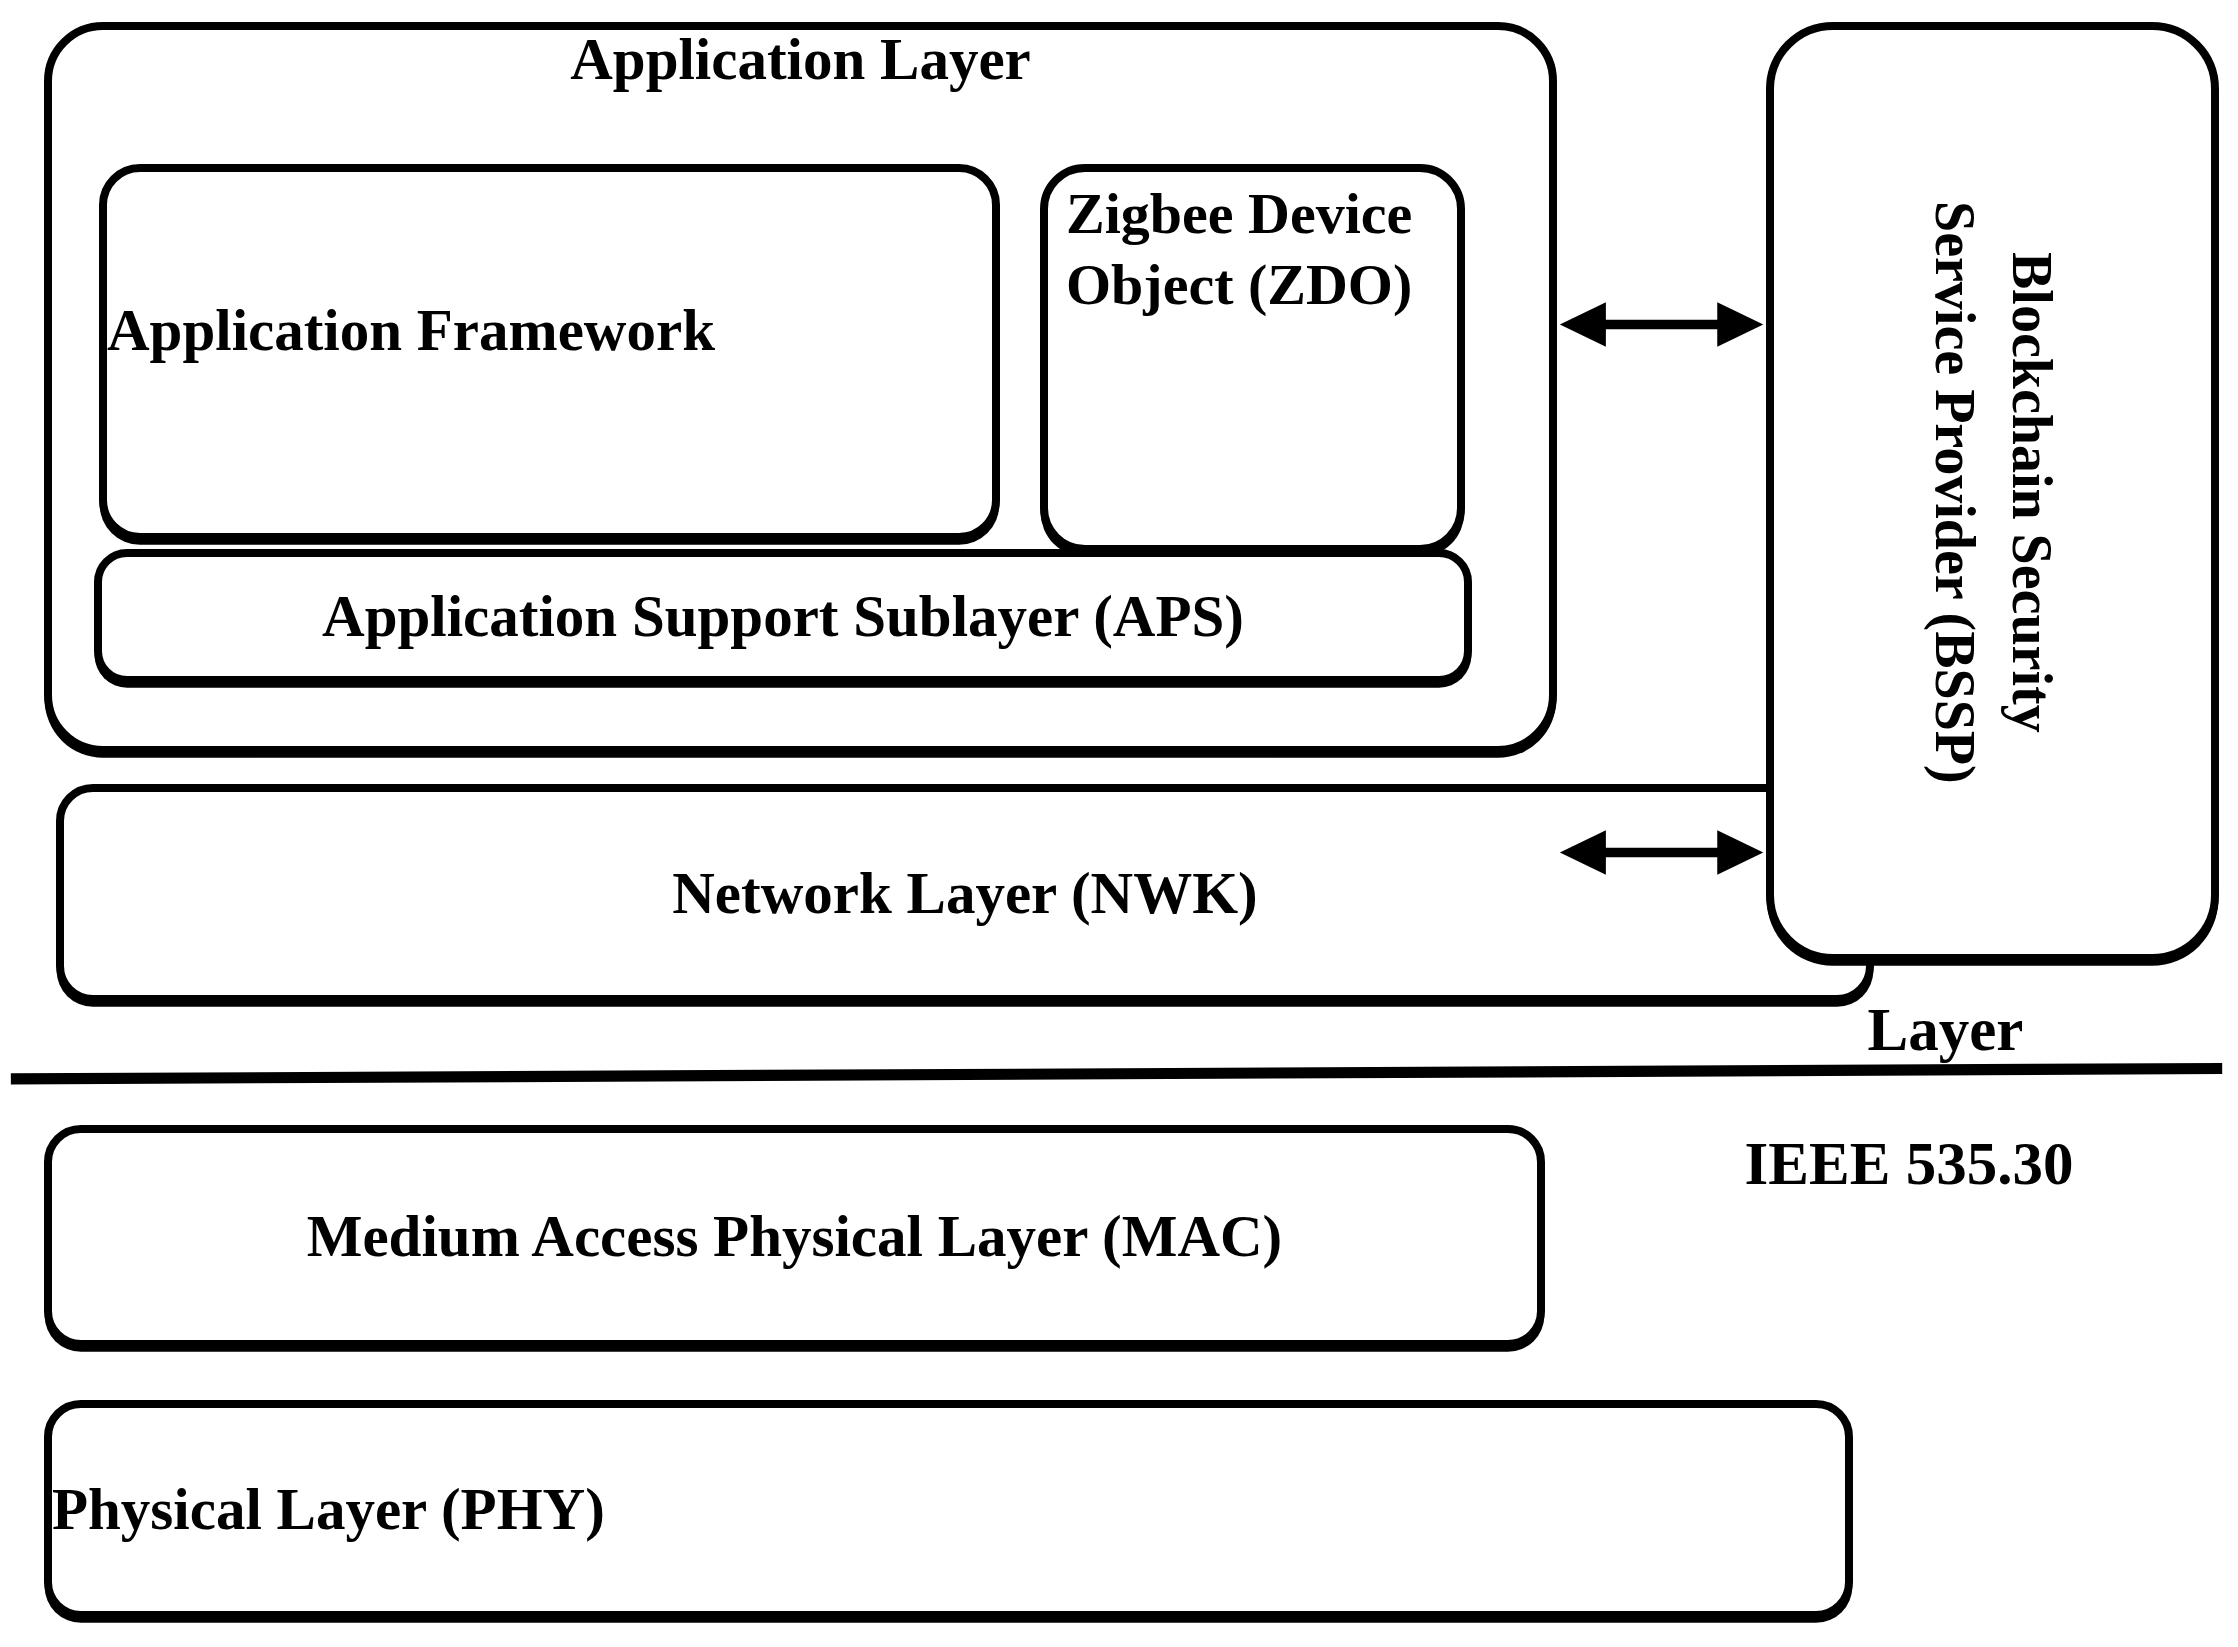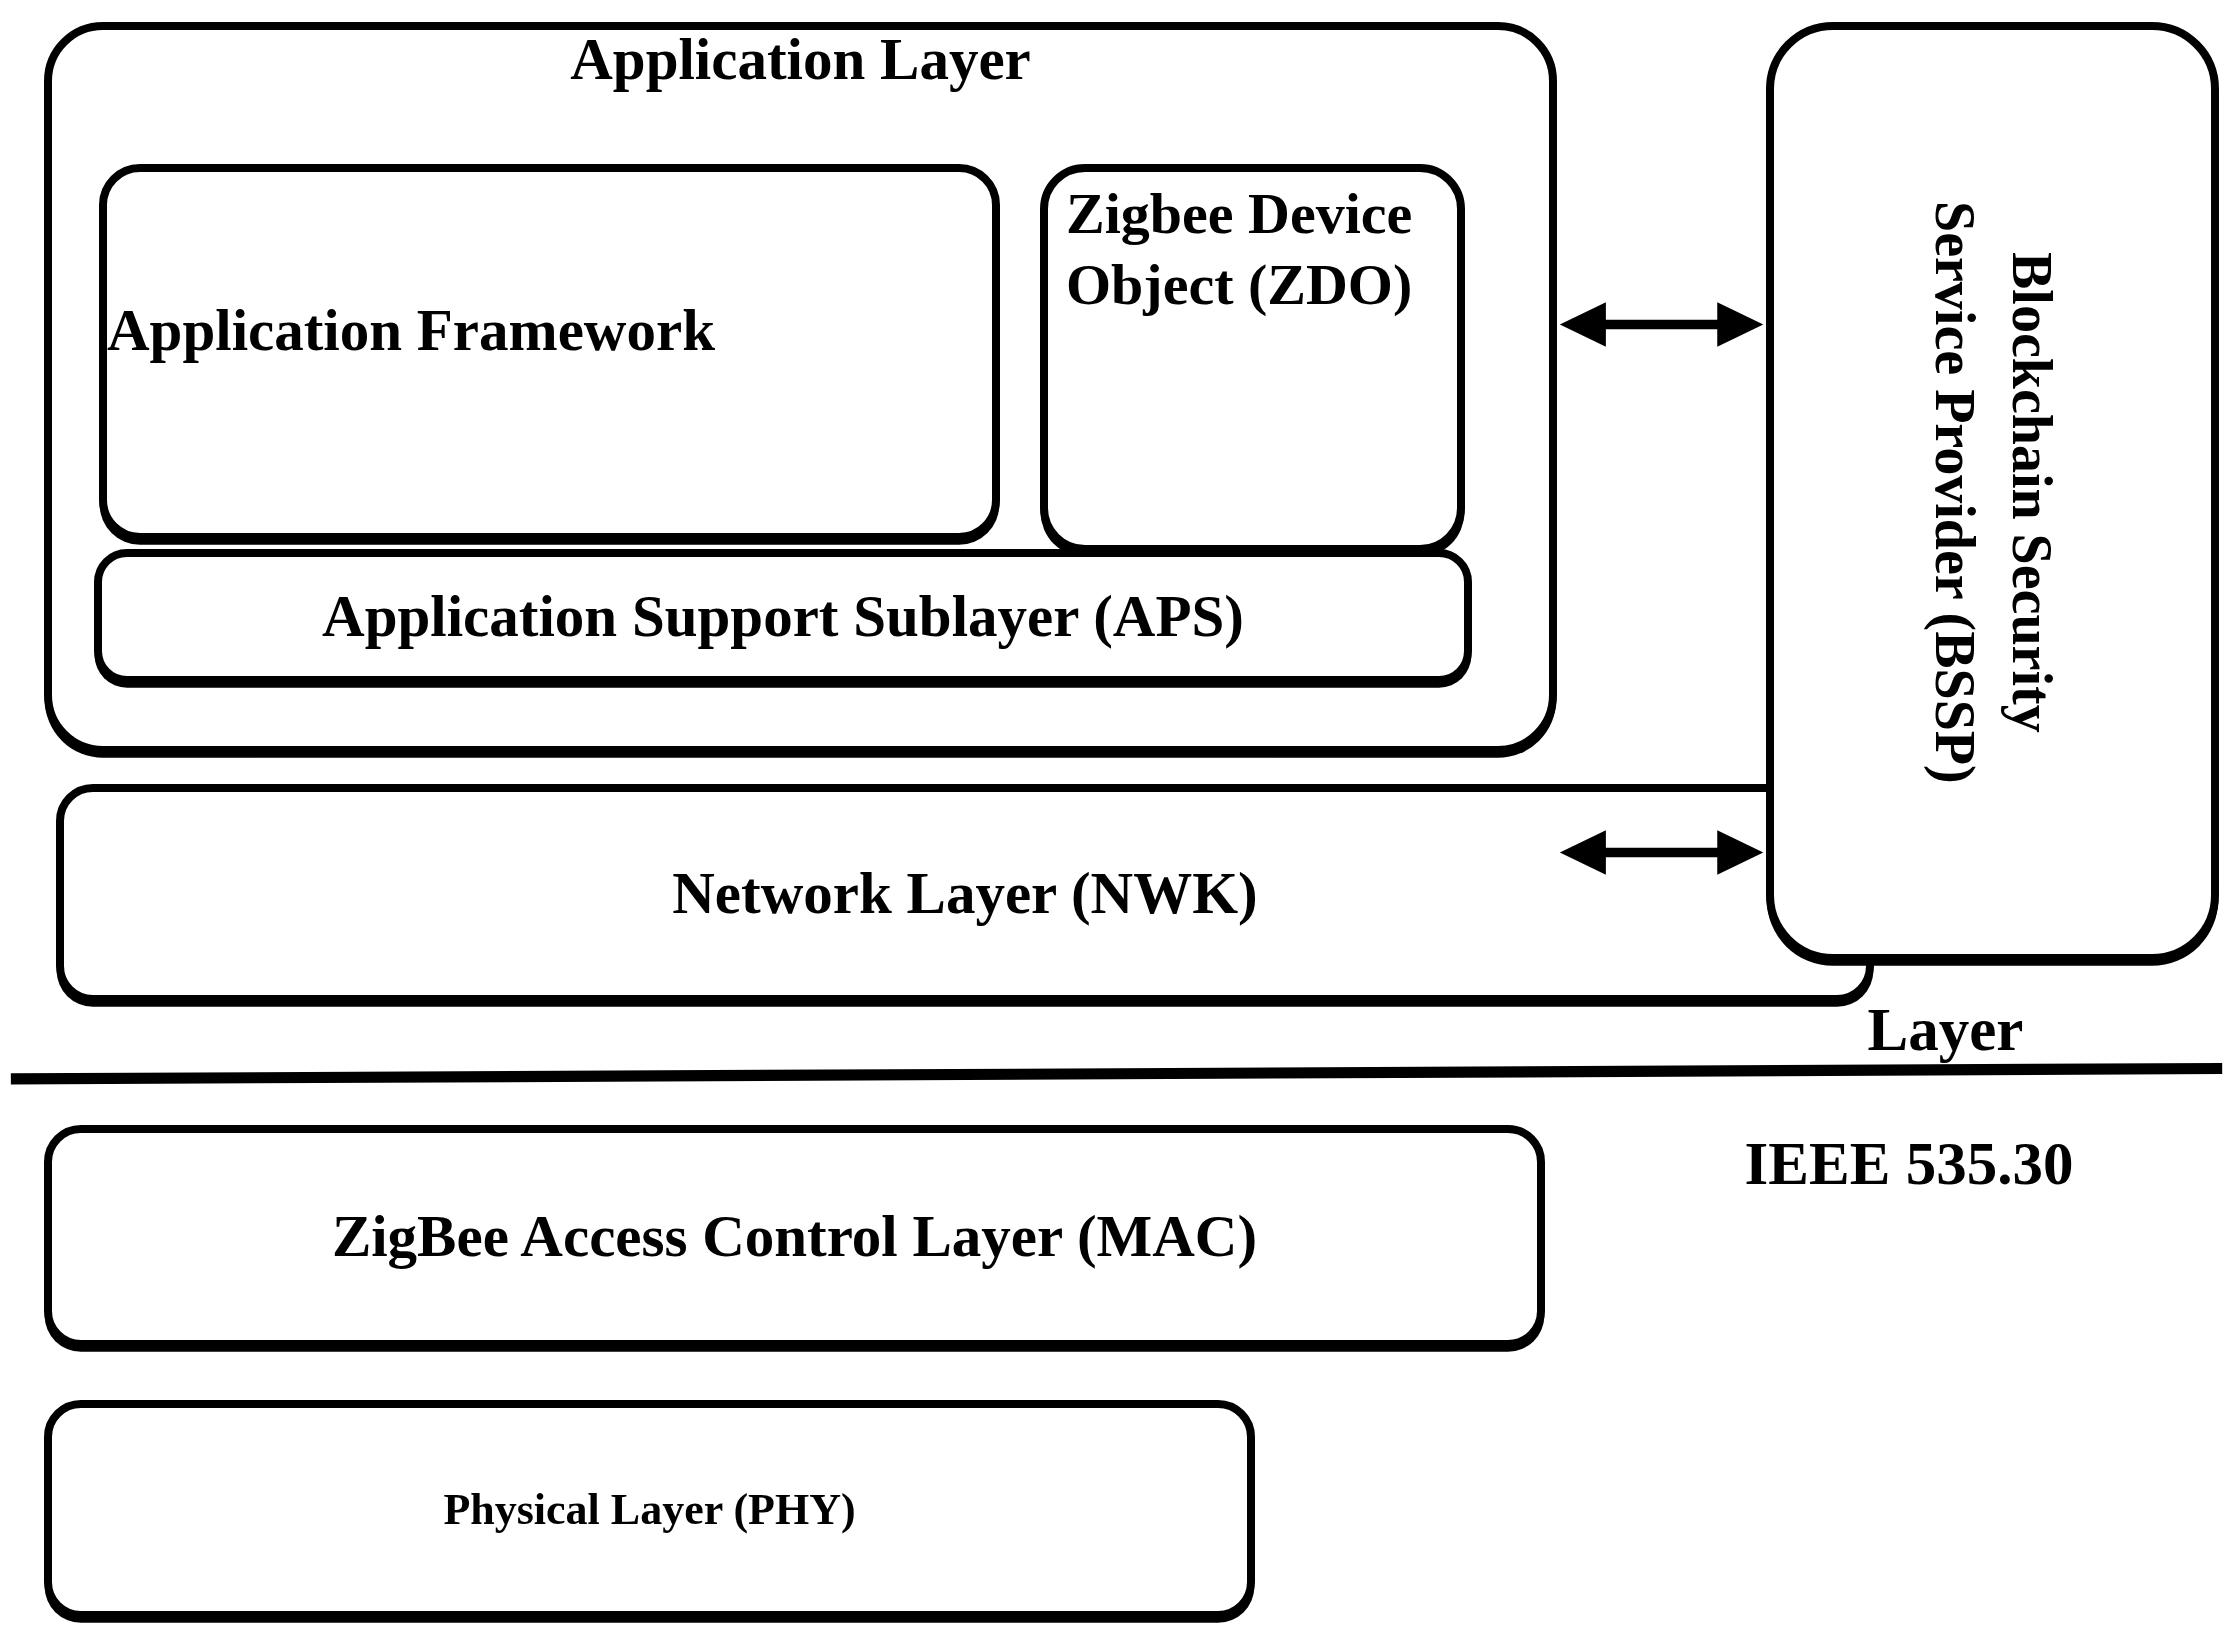"ZigBee Access Control Layer (MAC)" span { text: ZigBee Access Control -> Medium Access Physical }
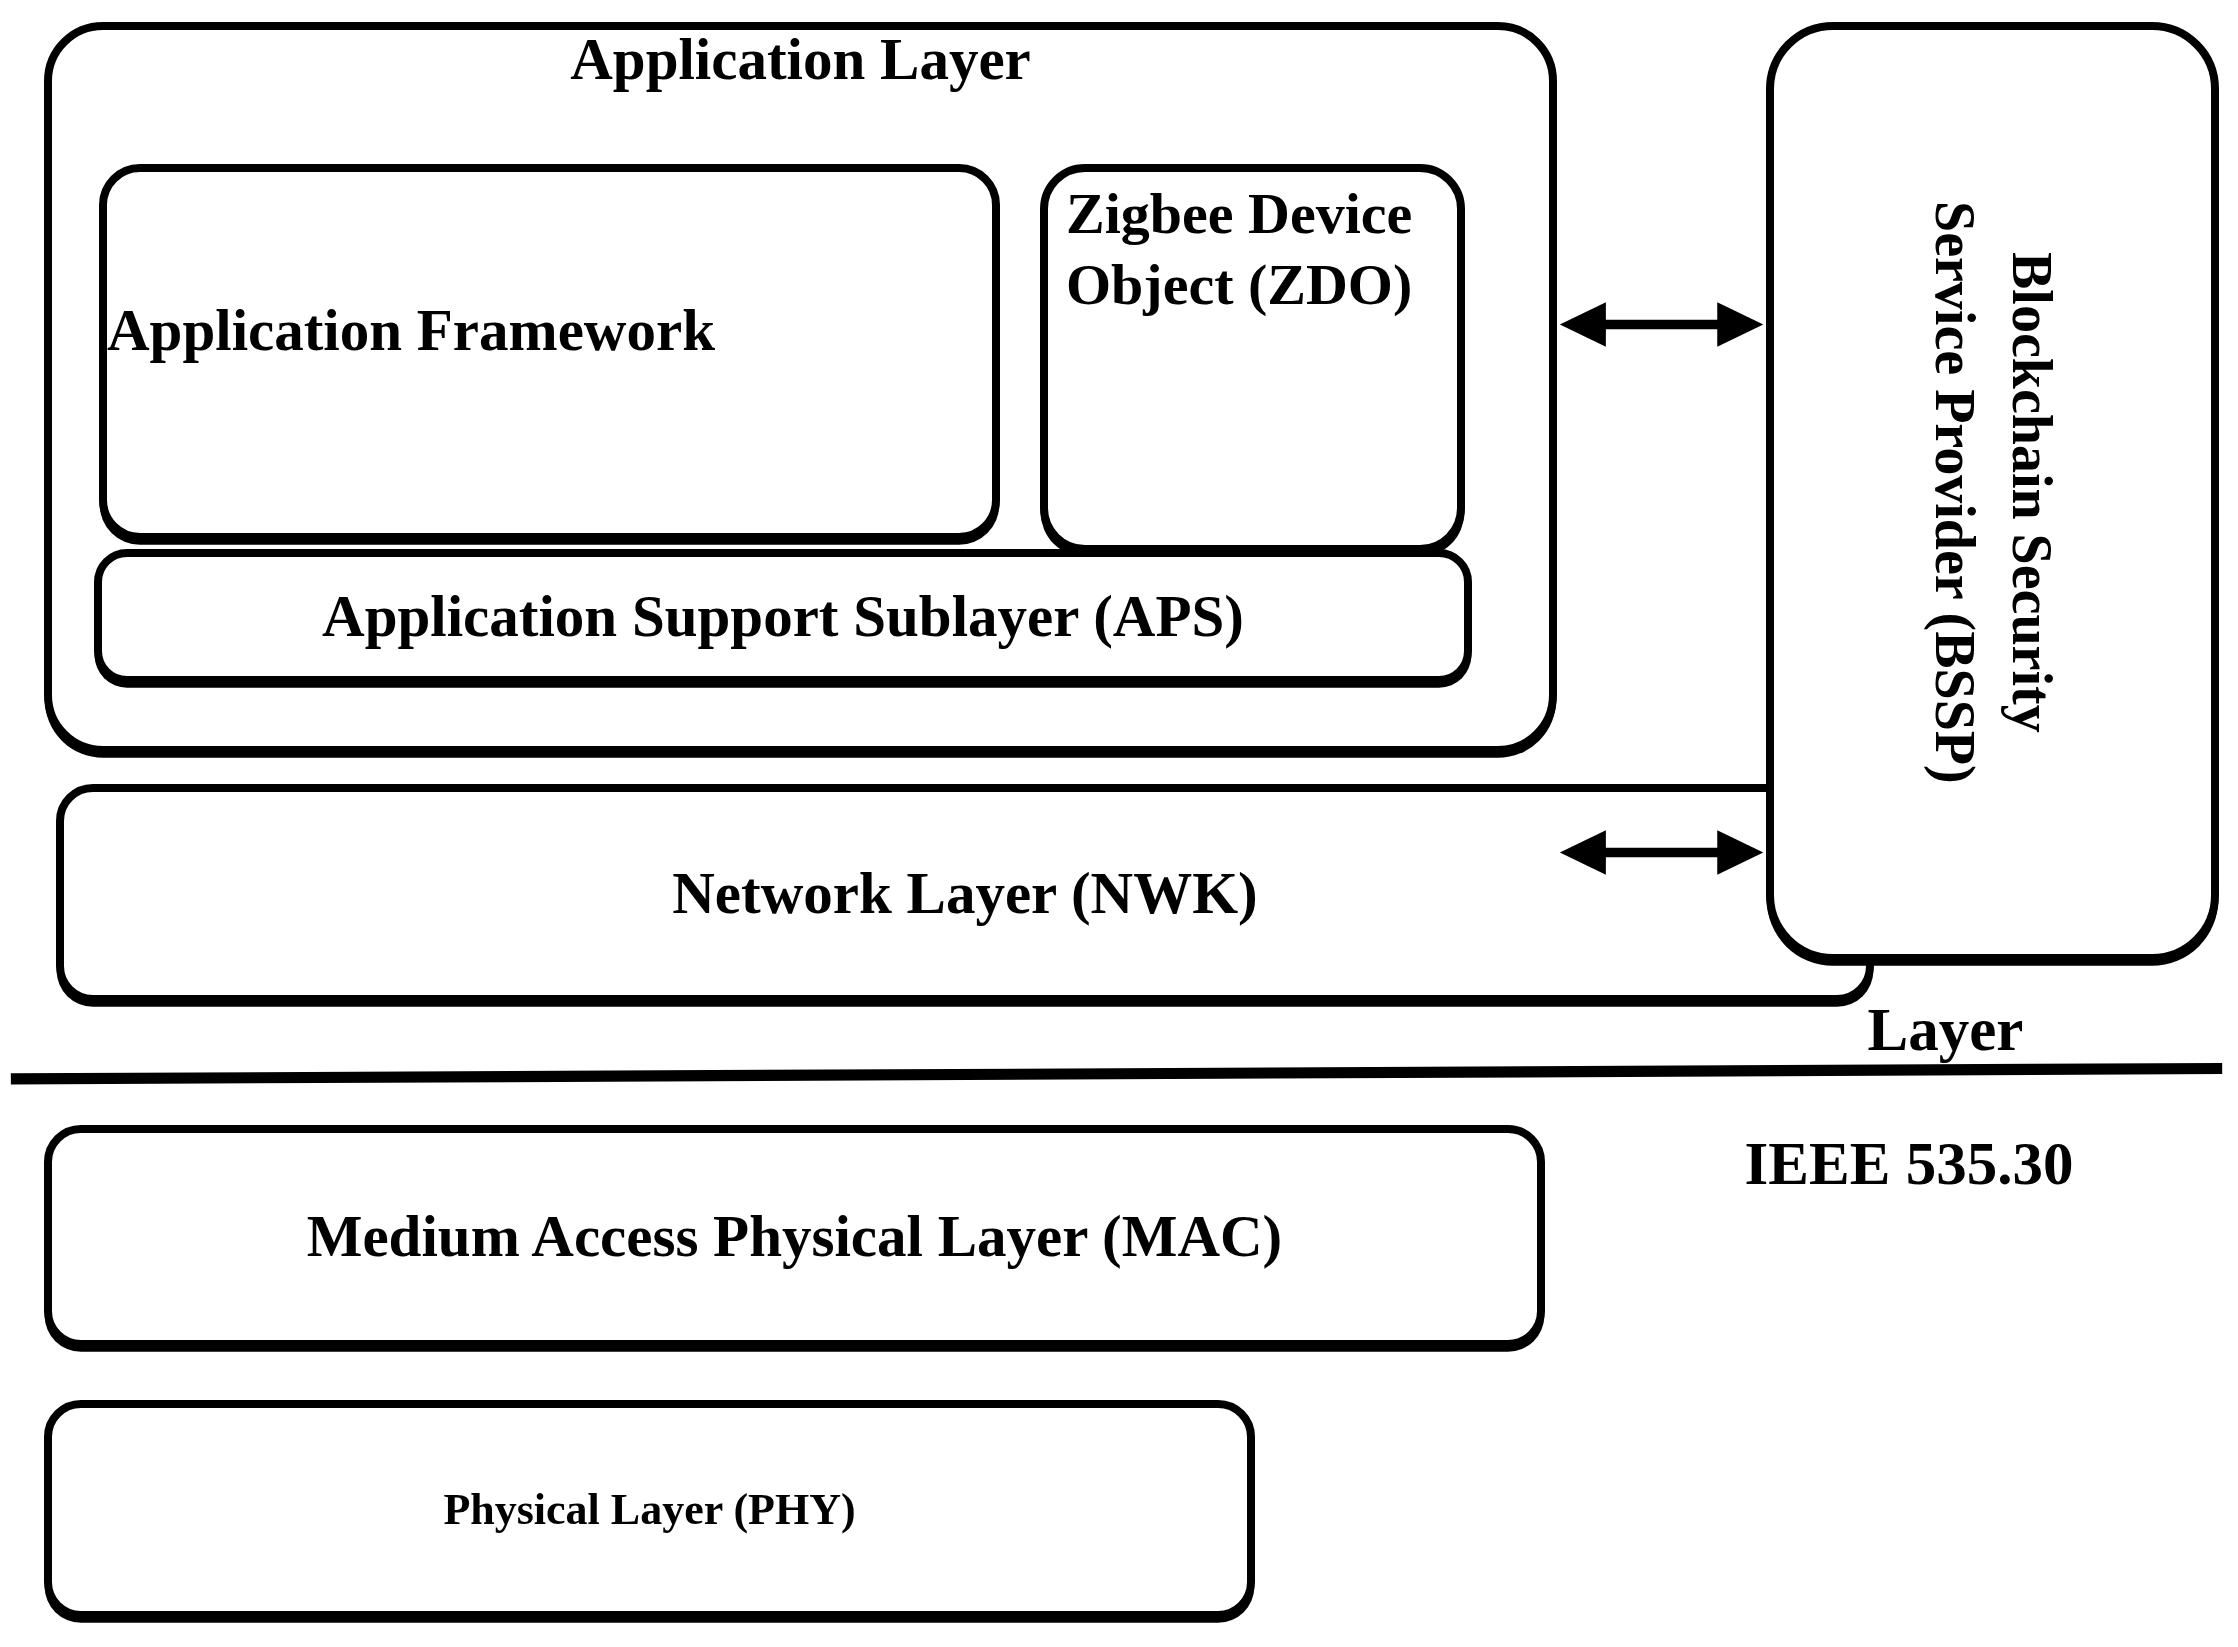"Physical Layer (PHY)" .phy { font-size: 44px -> 59px; justify-content: center -> none; width: 1211px -> 1809px }
